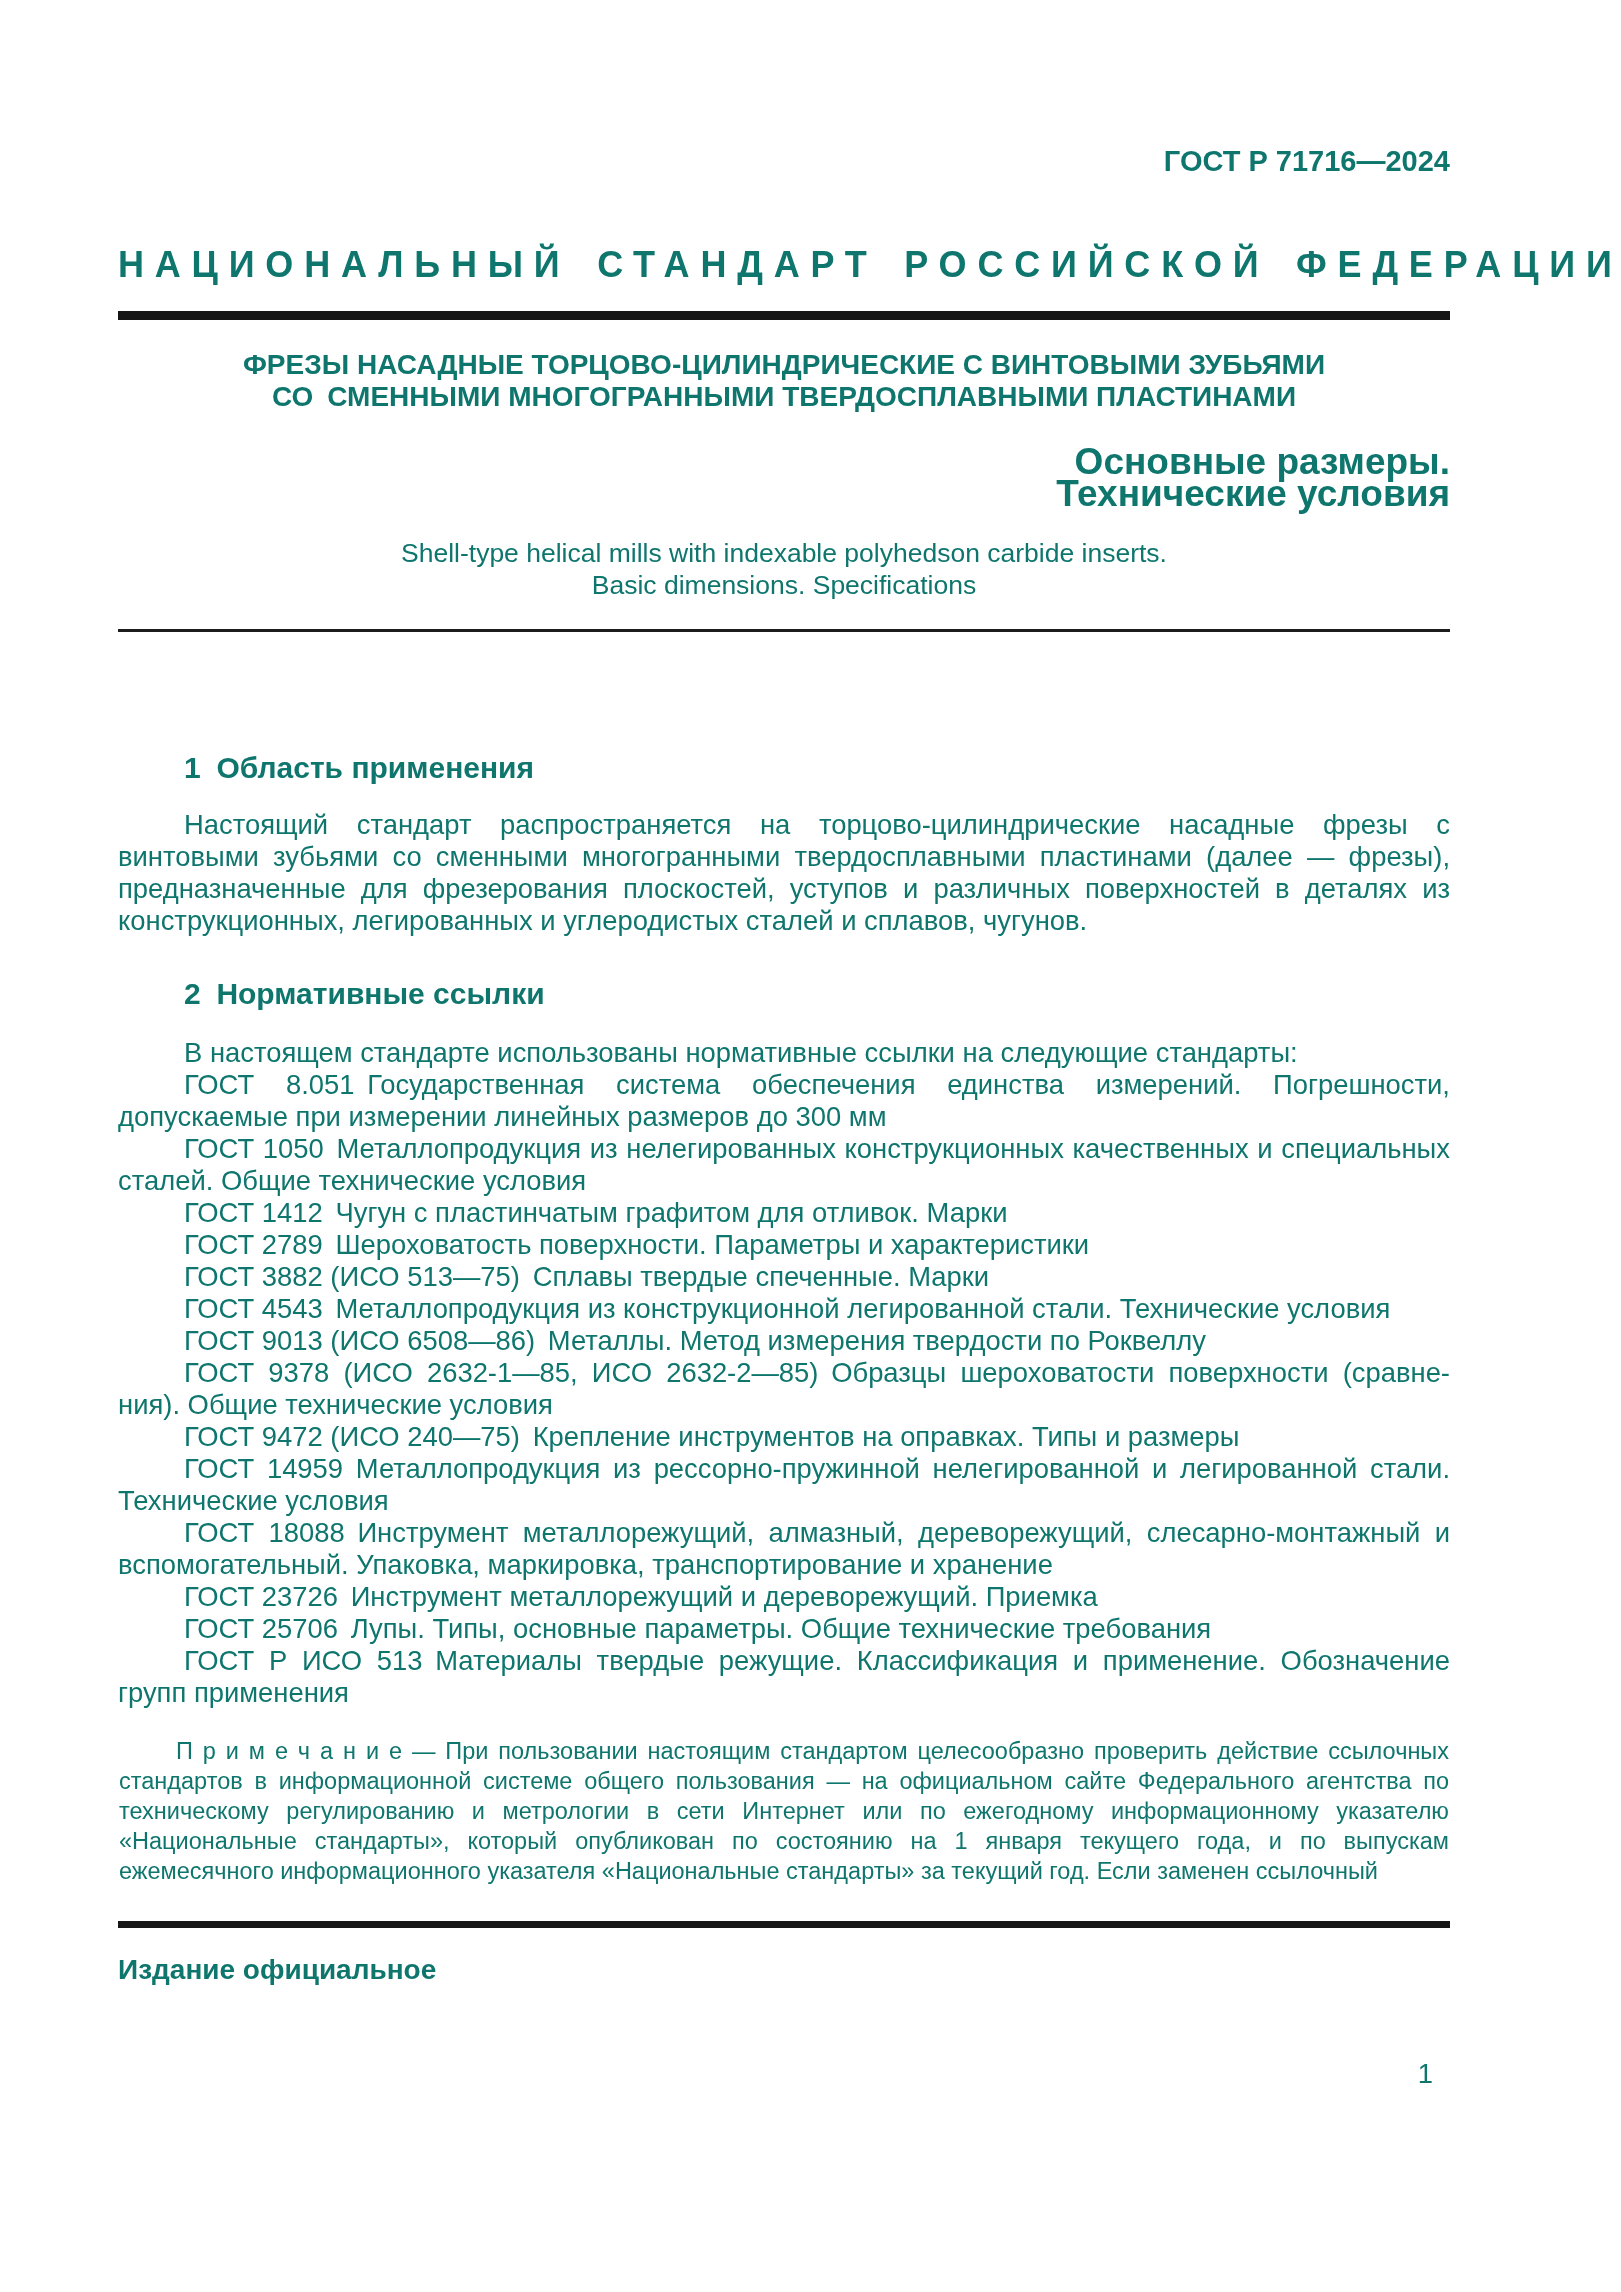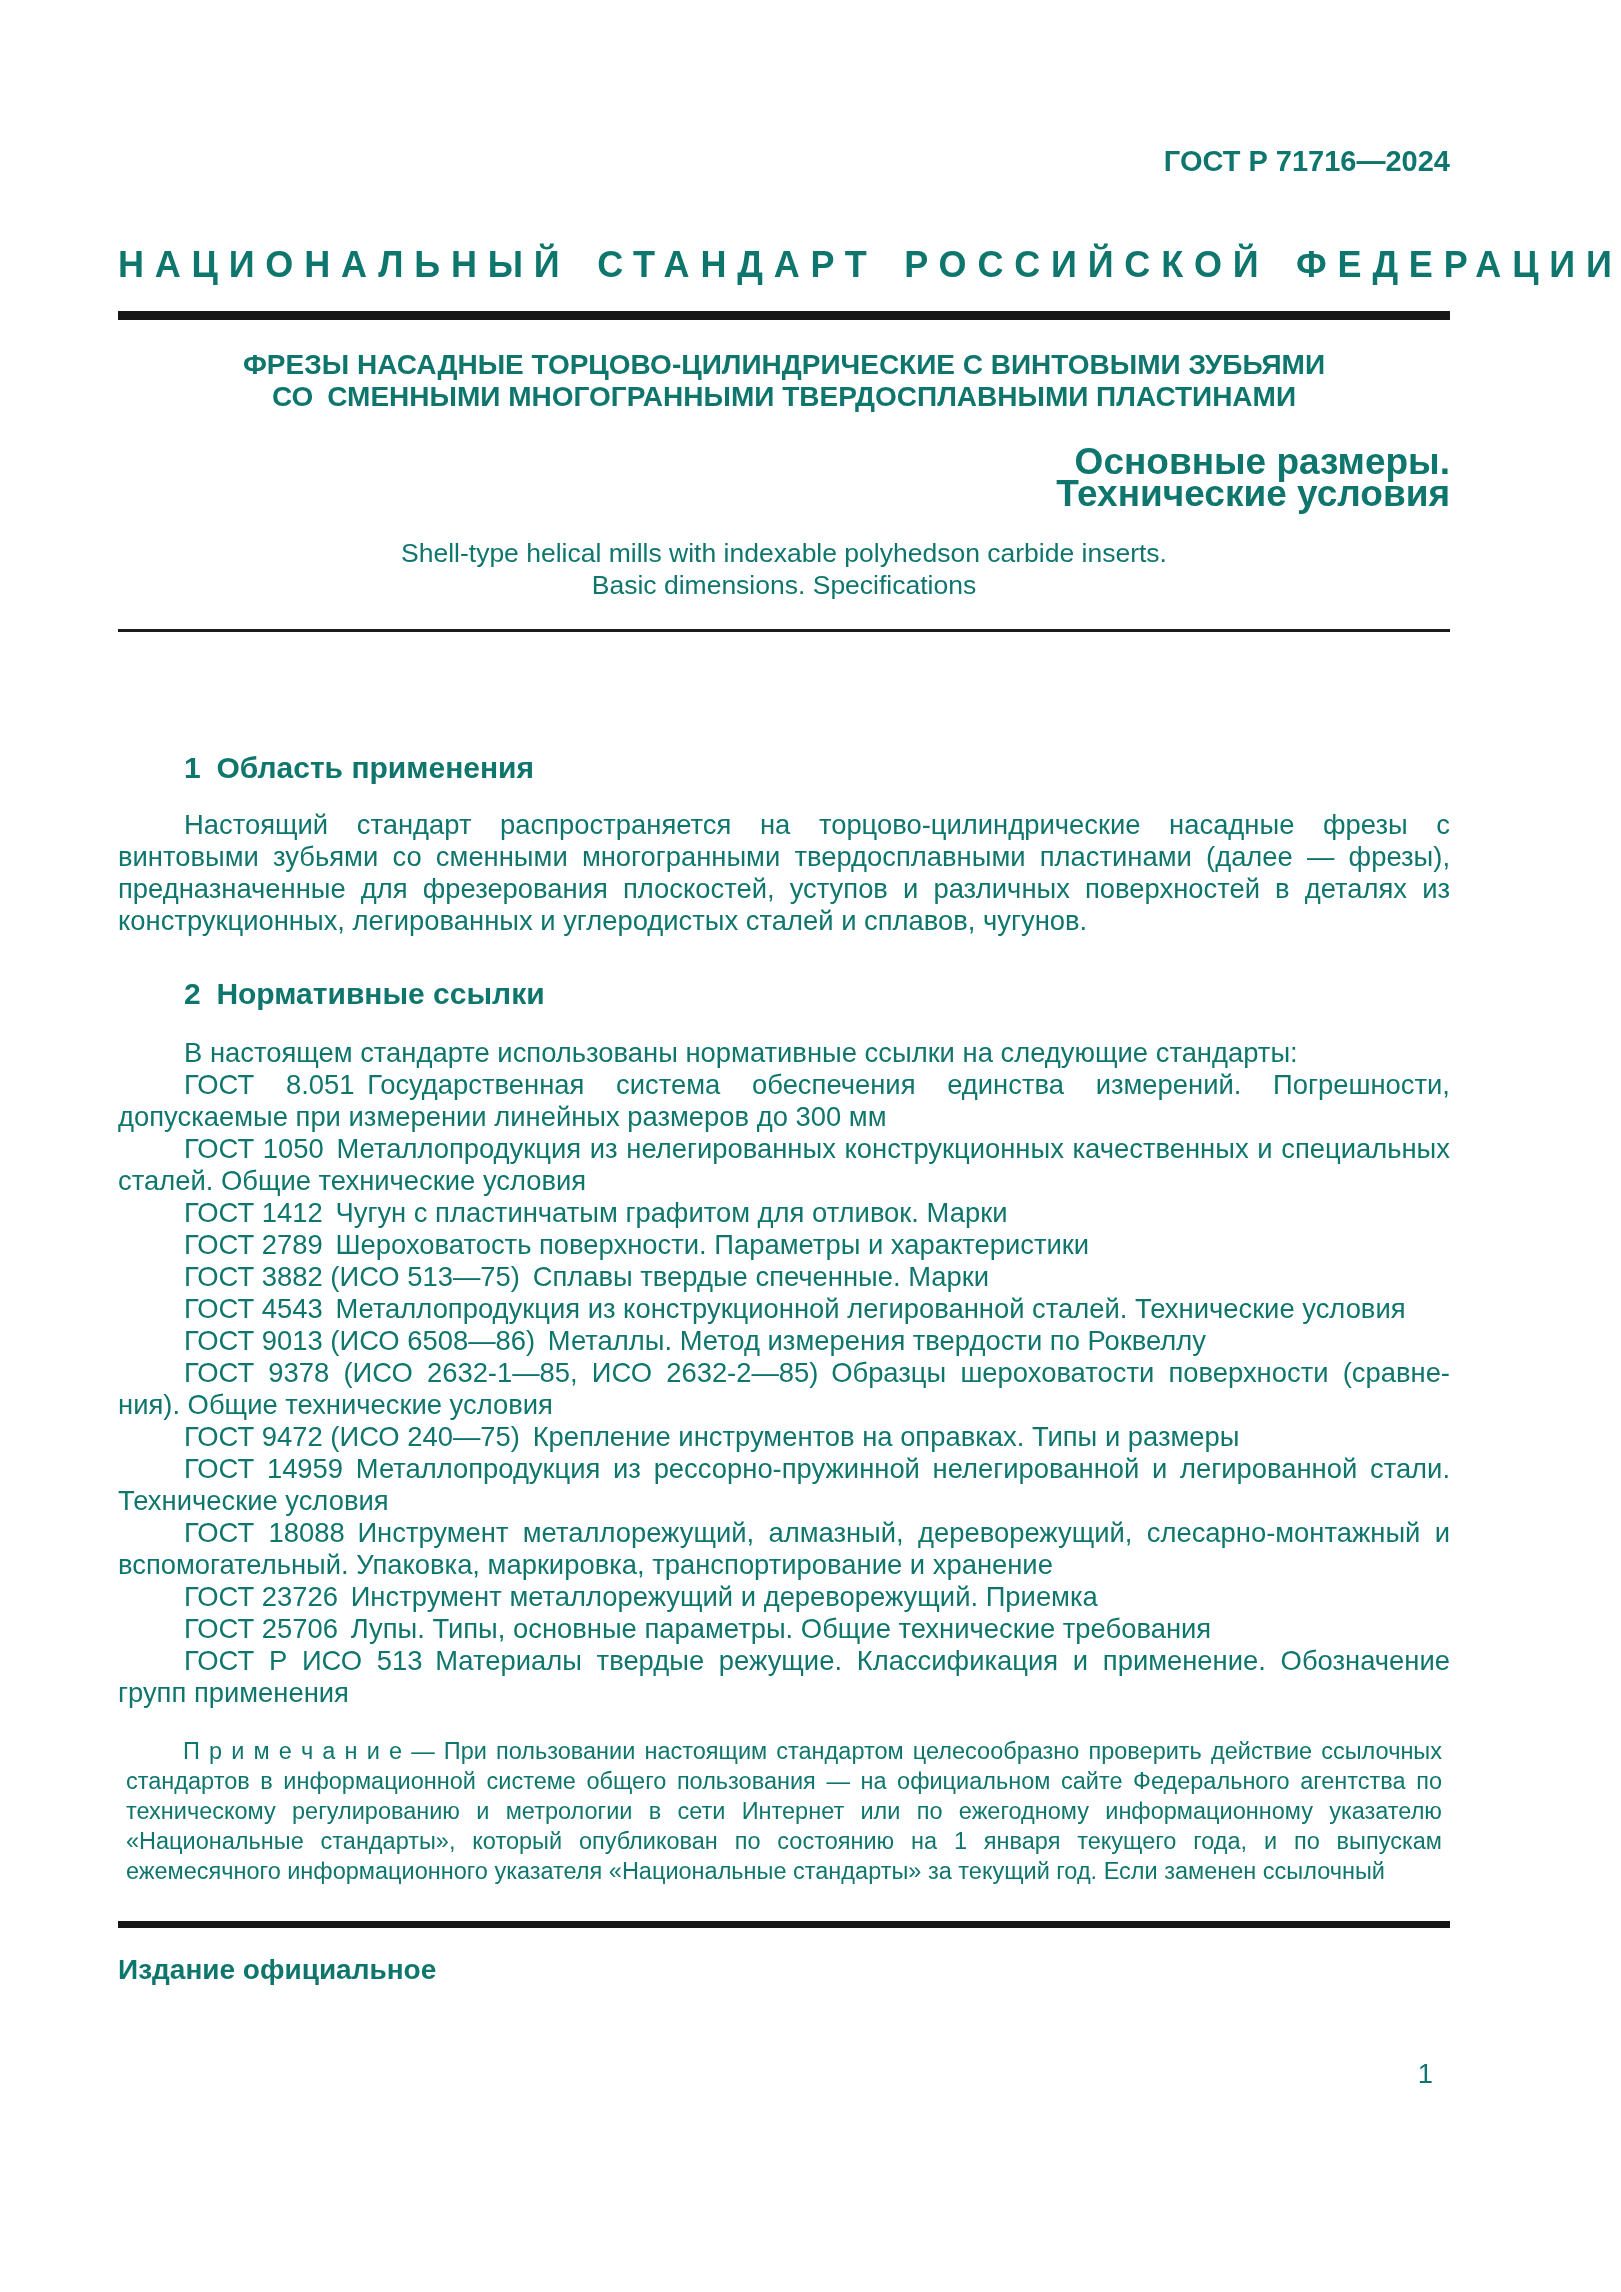"Металлопродукция из конструкционной" span { text: сталей -> стали }
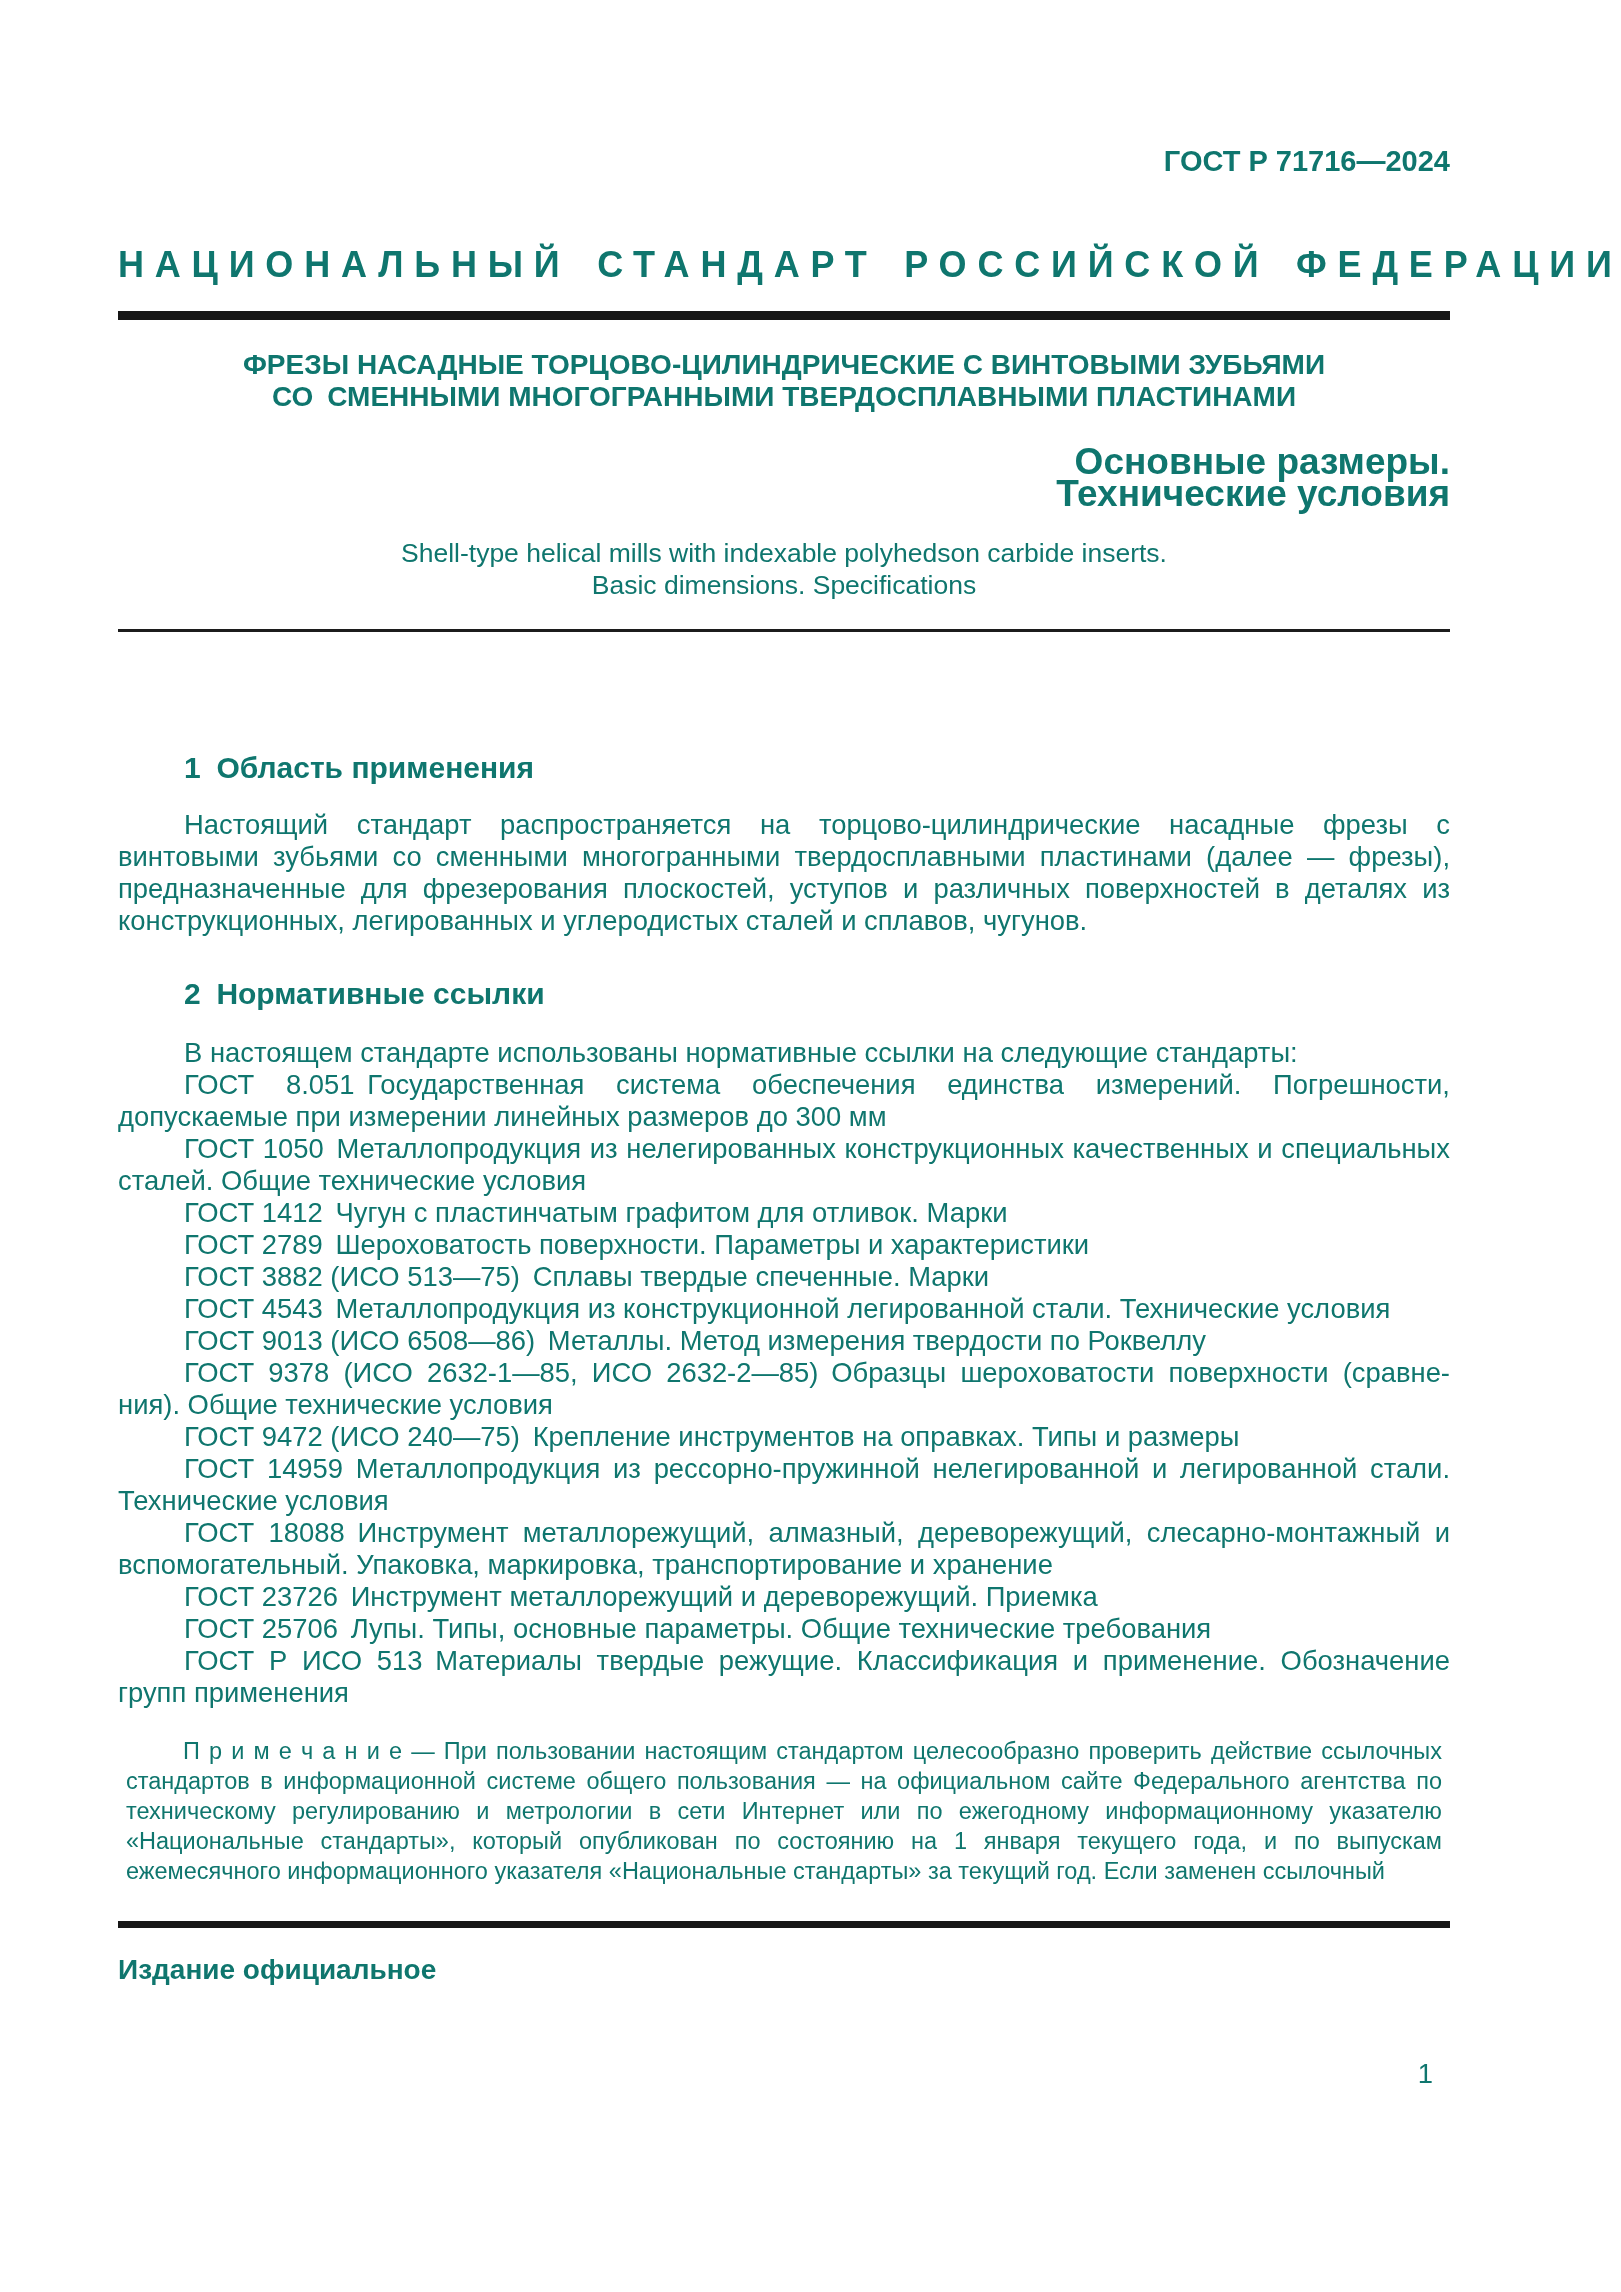"П р и м е" .note { margin: 8px -> 1px }
